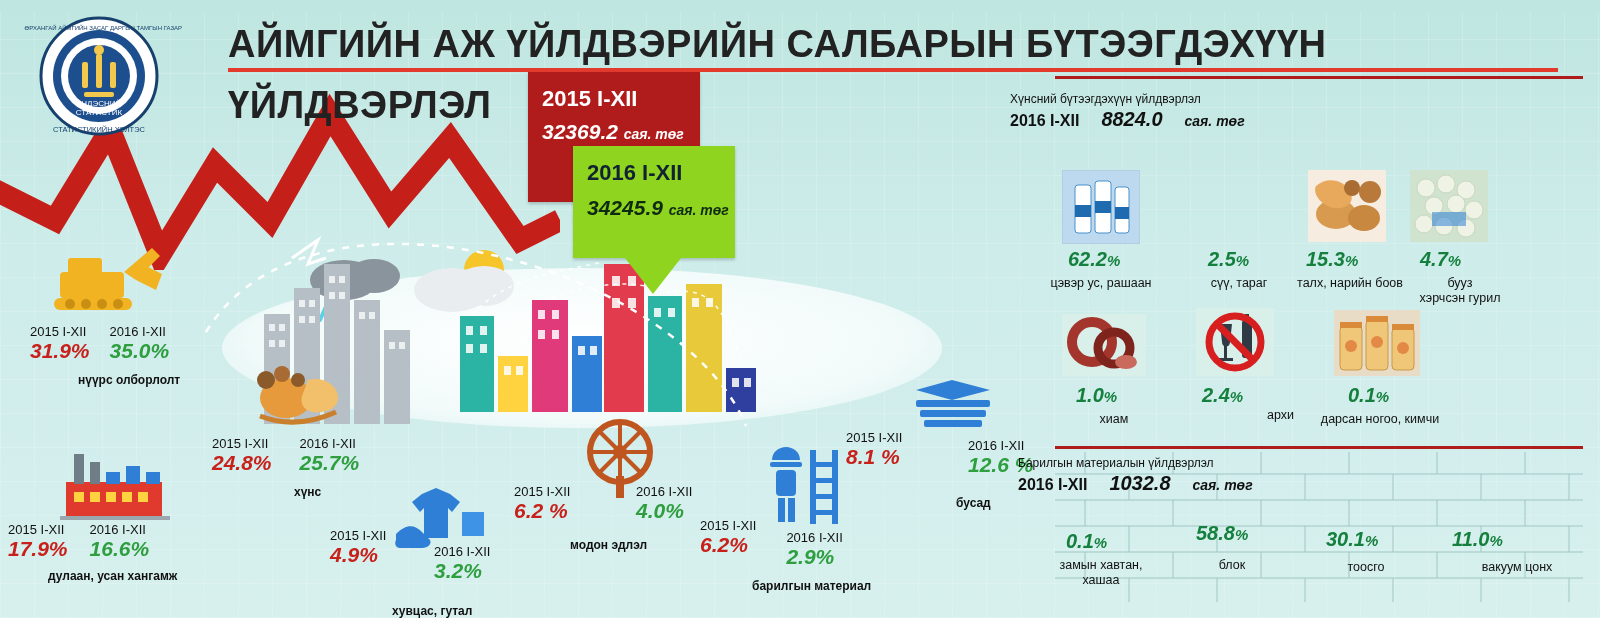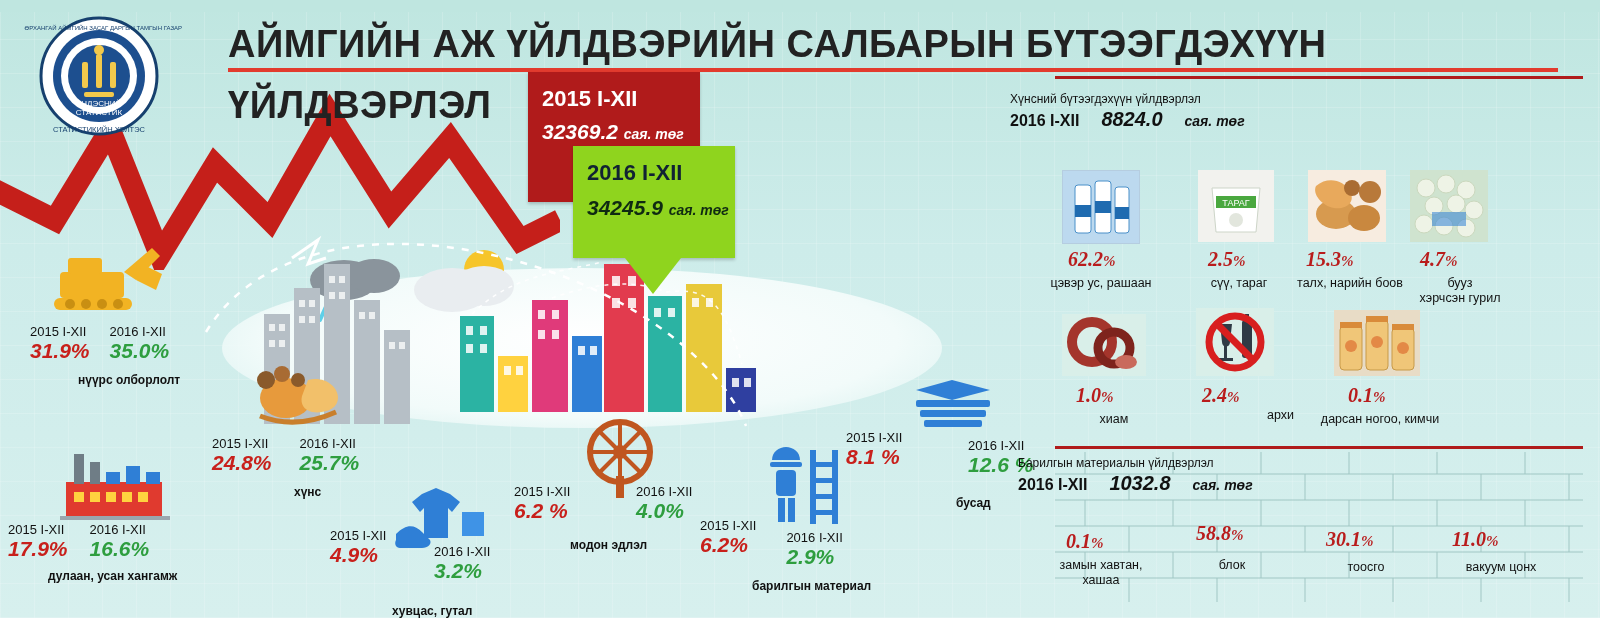"ТАРАГ" div.abs { html: <div> <svg> <rect></rect> <path></path> <rect></rect> <text>ТАРАГ</text> <circle></circle> </svg> </div> -> none }
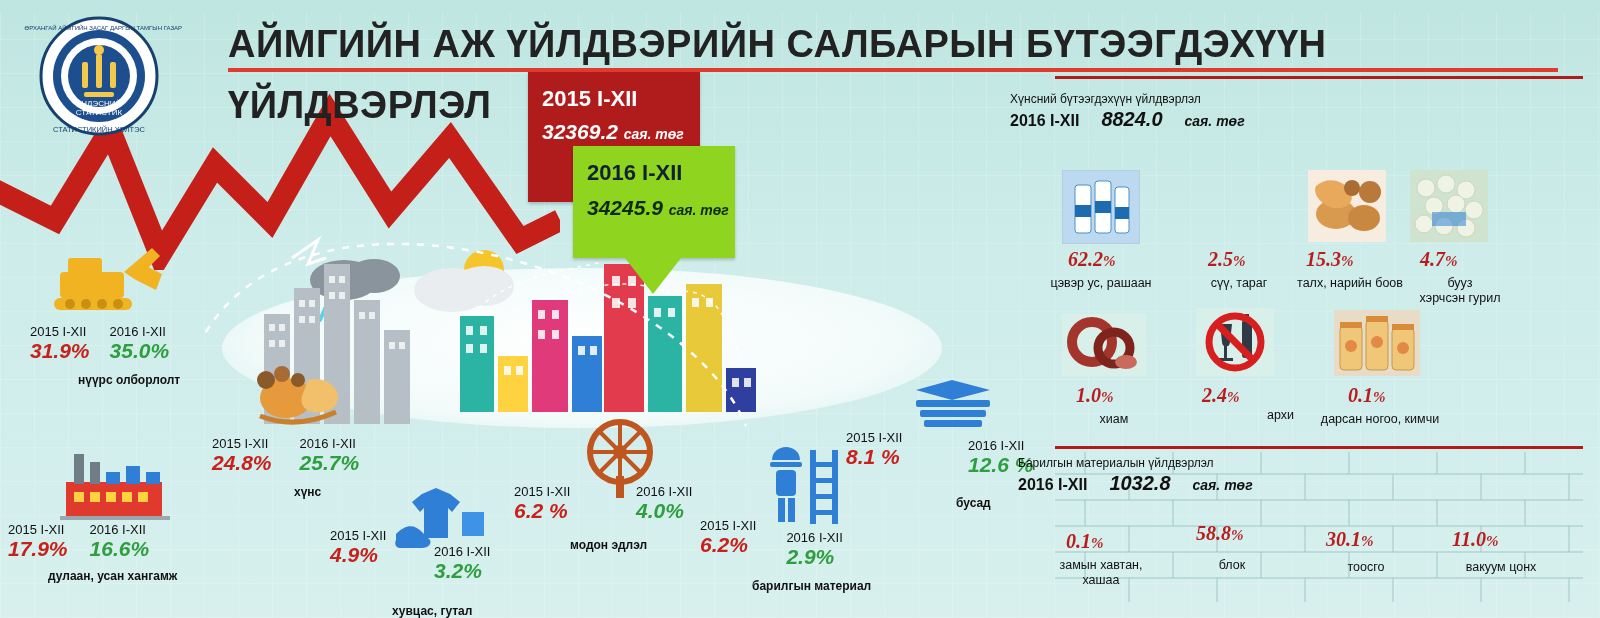"62.2%" .pct-dark { color: #b91c1c -> #15803d; font-family: Liberation Serif, serif -> none }
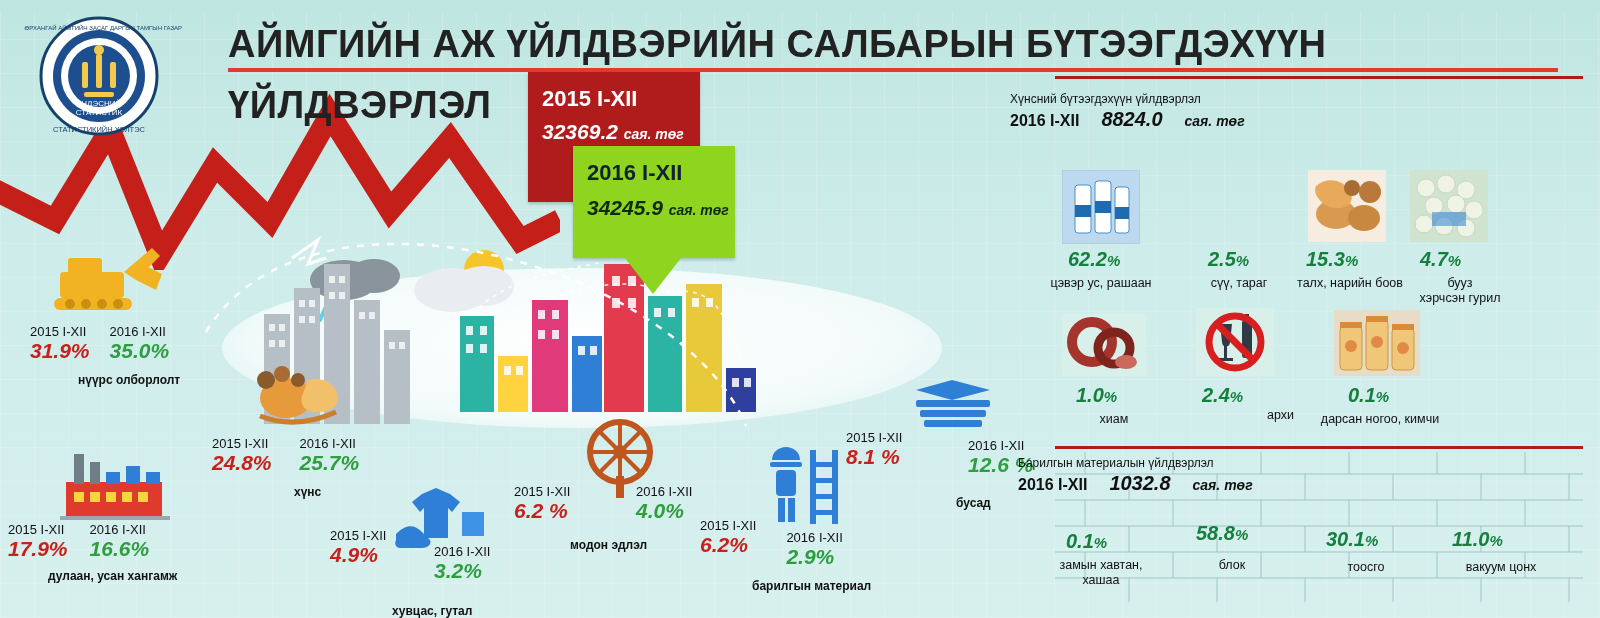"вакуум цонх" div.abs { padding-left: none -> 16px }
